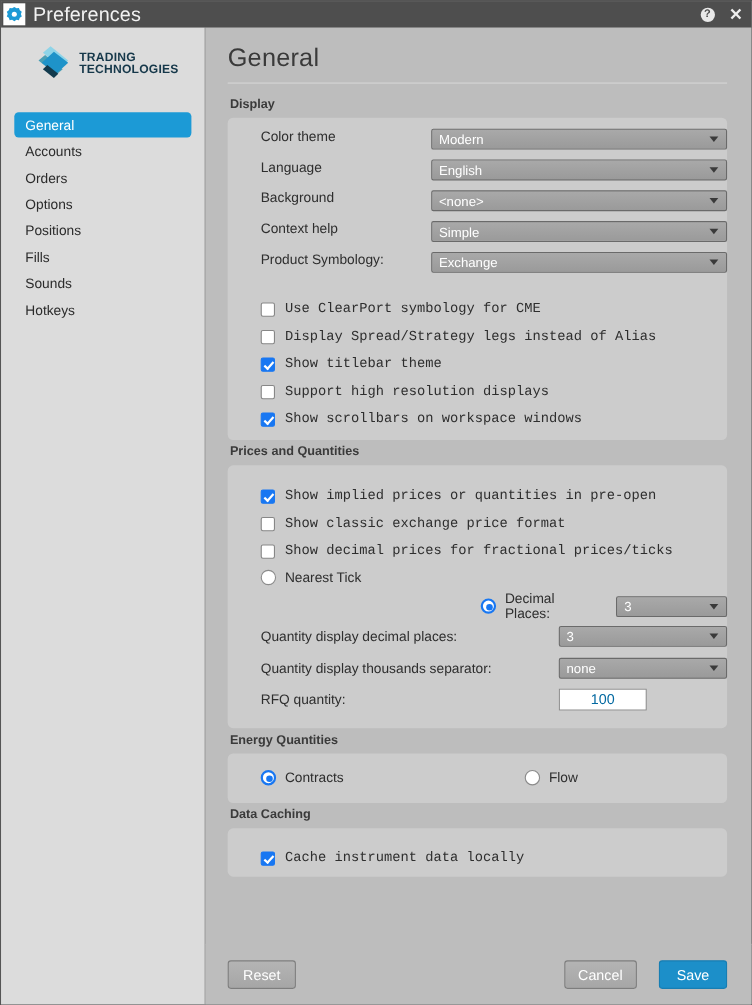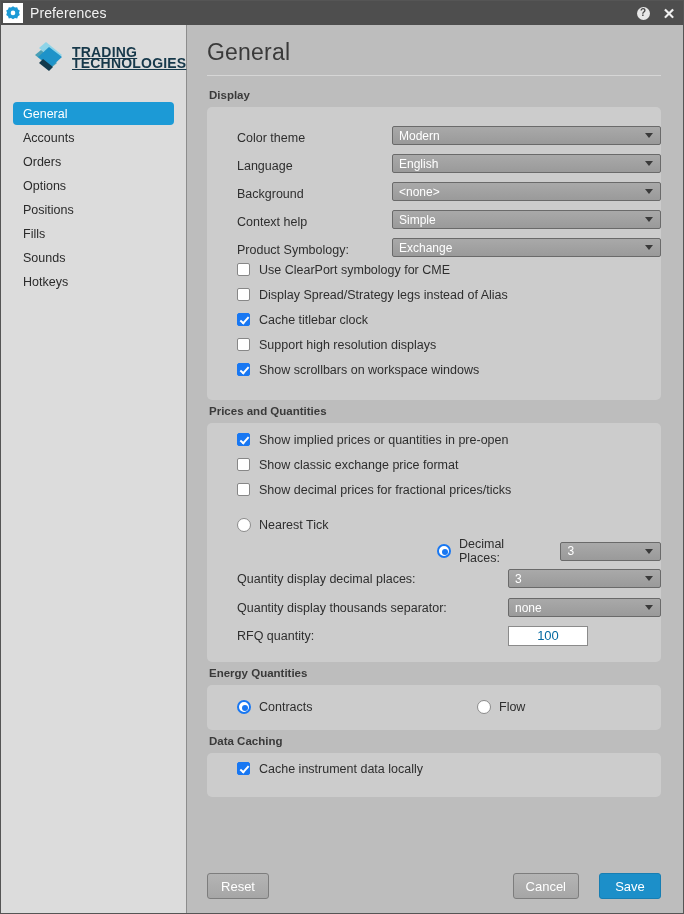"Preferences" .titlebar-title { font-size: 14px -> 18px }
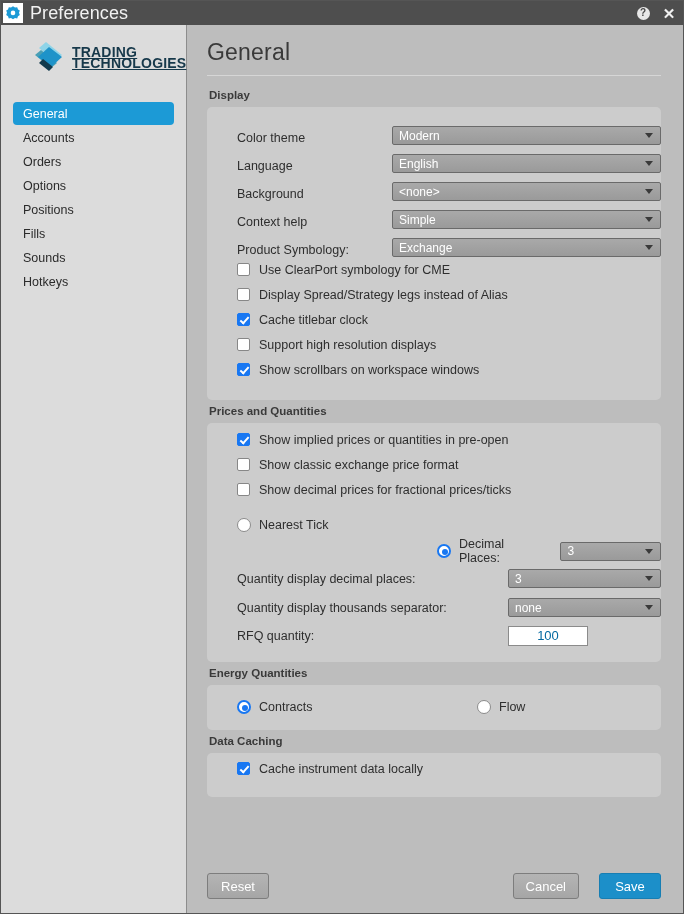"TRADING" .logo-text { font-size: 14px -> 11px; text-decoration: underline -> none }
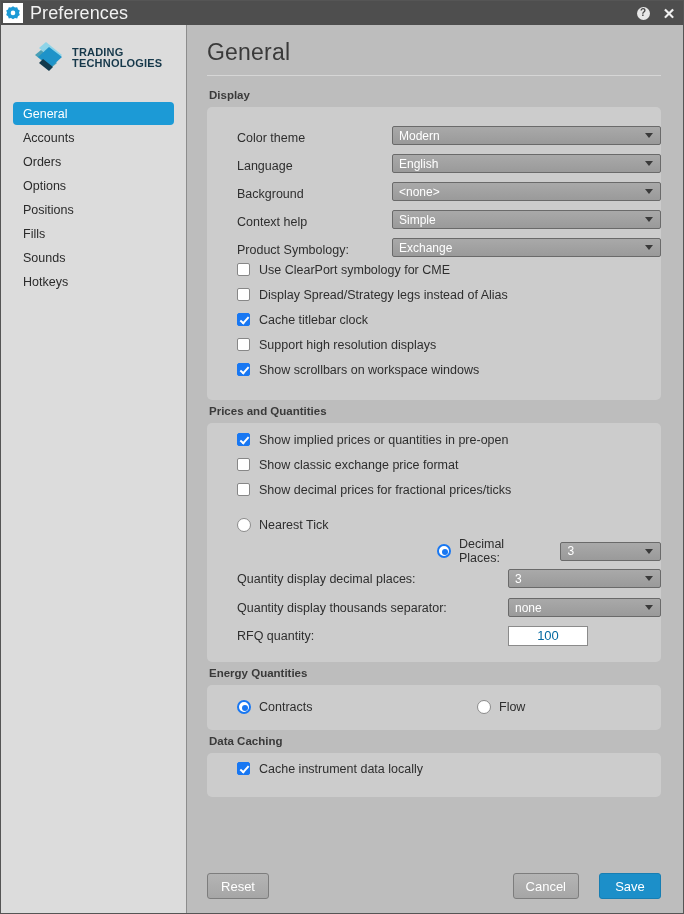"Color theme" .row { align-items: flex-end -> flex-start }
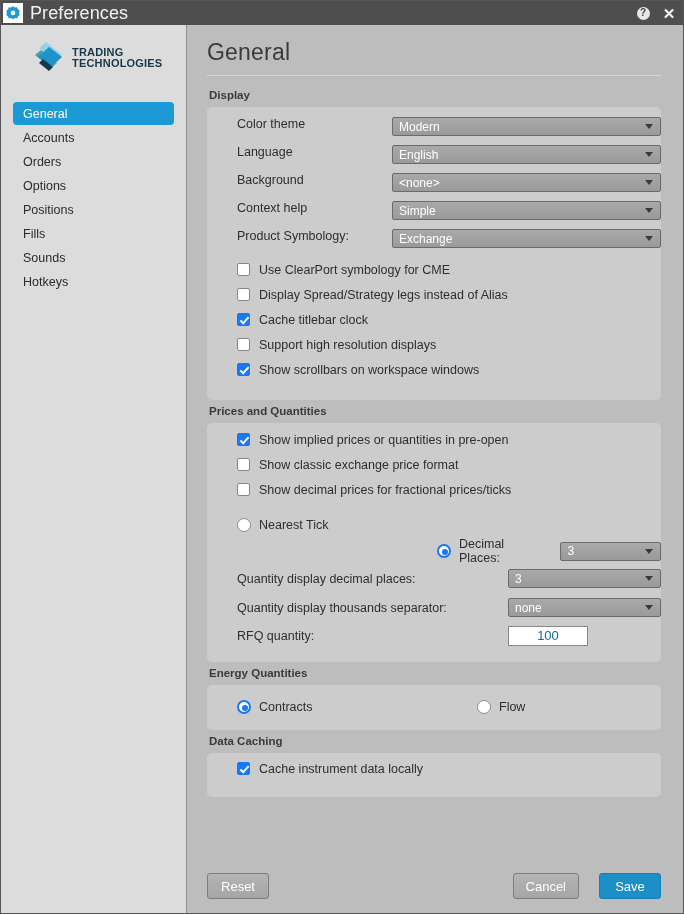"Use ClearPort symbology for CME" .check-row { align-items: flex-start -> flex-end; font-family: none -> Liberation Mono, monospace }
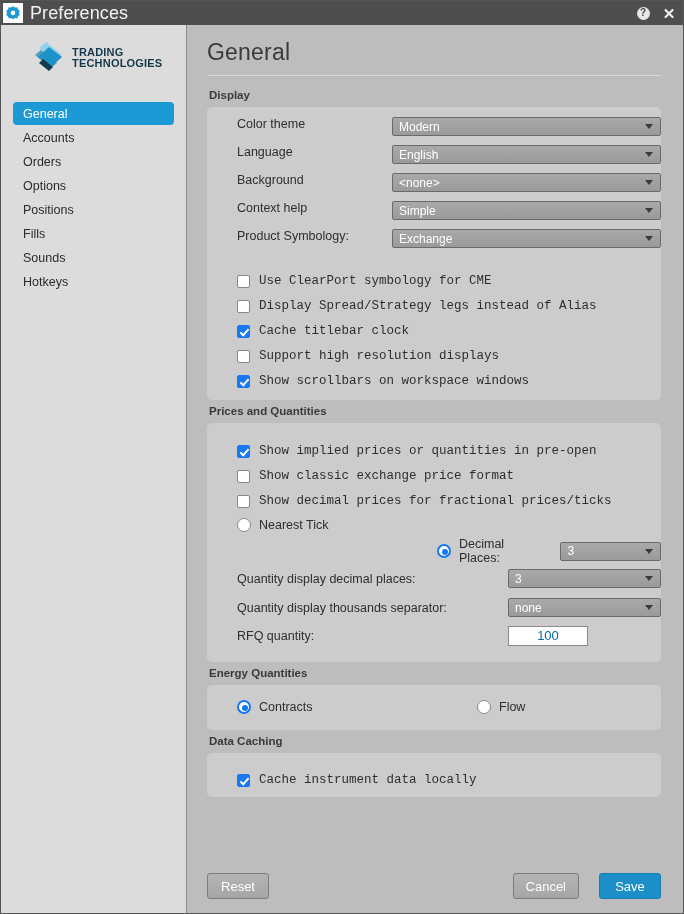"Cache titlebar clock" span.check-label { text: Cache titlebar clock -> Show titlebar theme }
